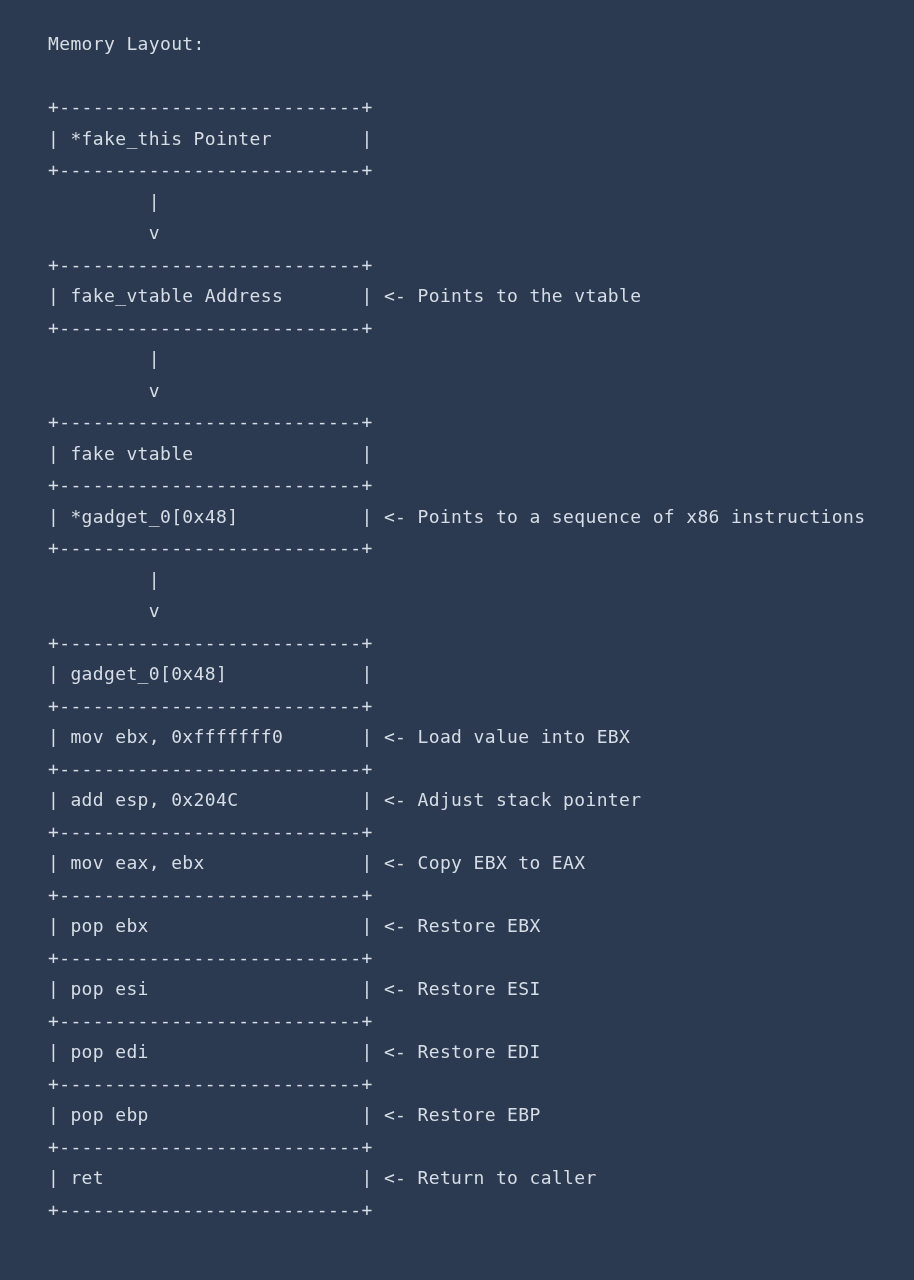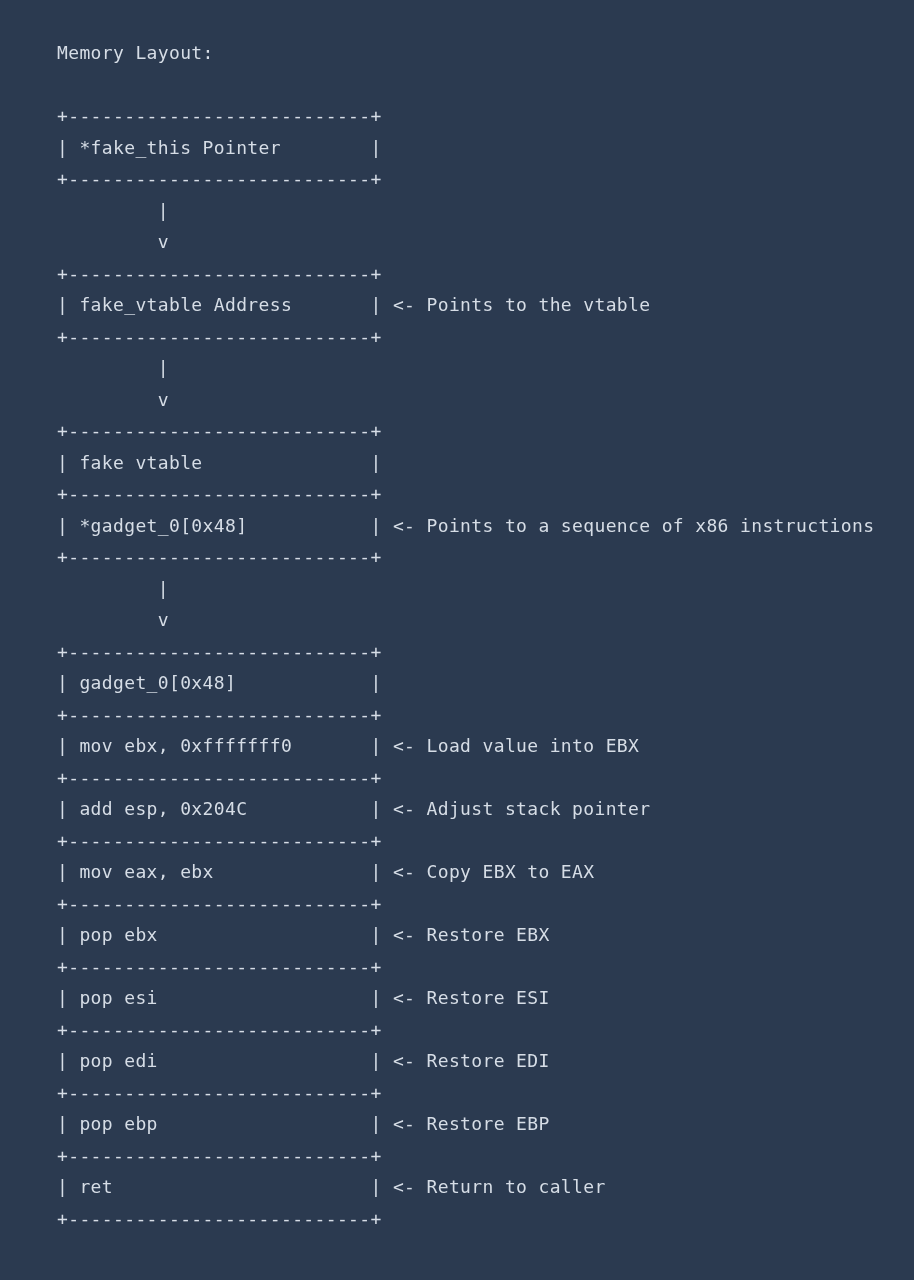"Memory Layout:" pre { margin: 17px -> 8px }
